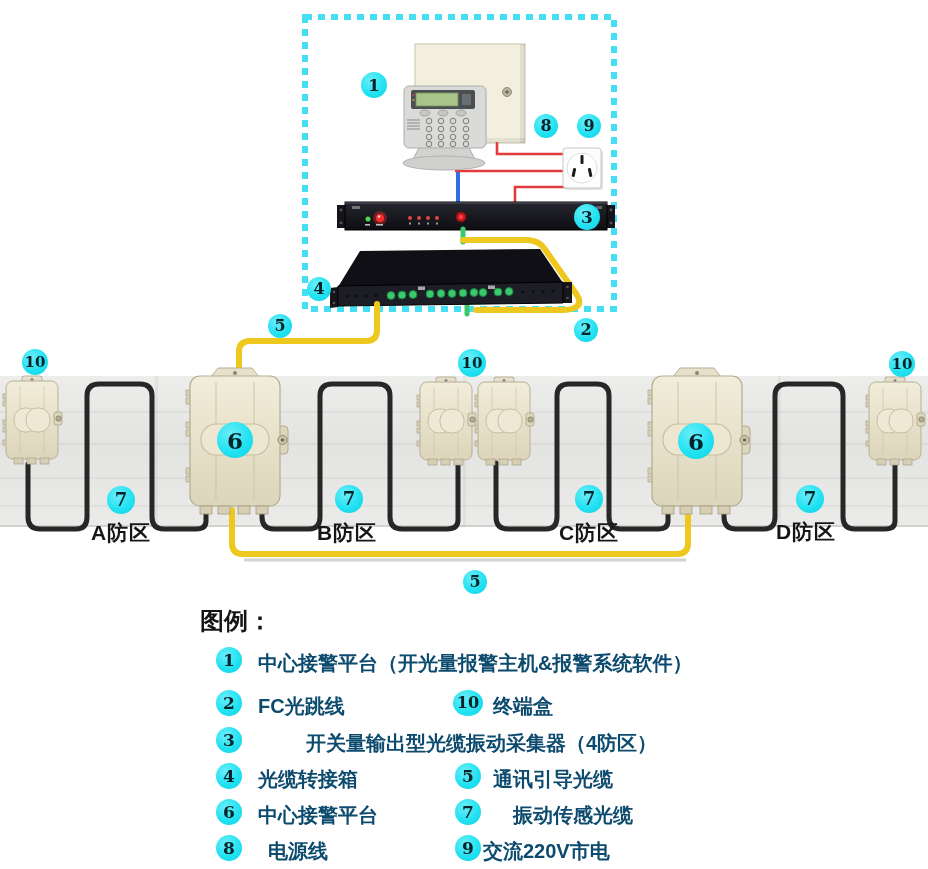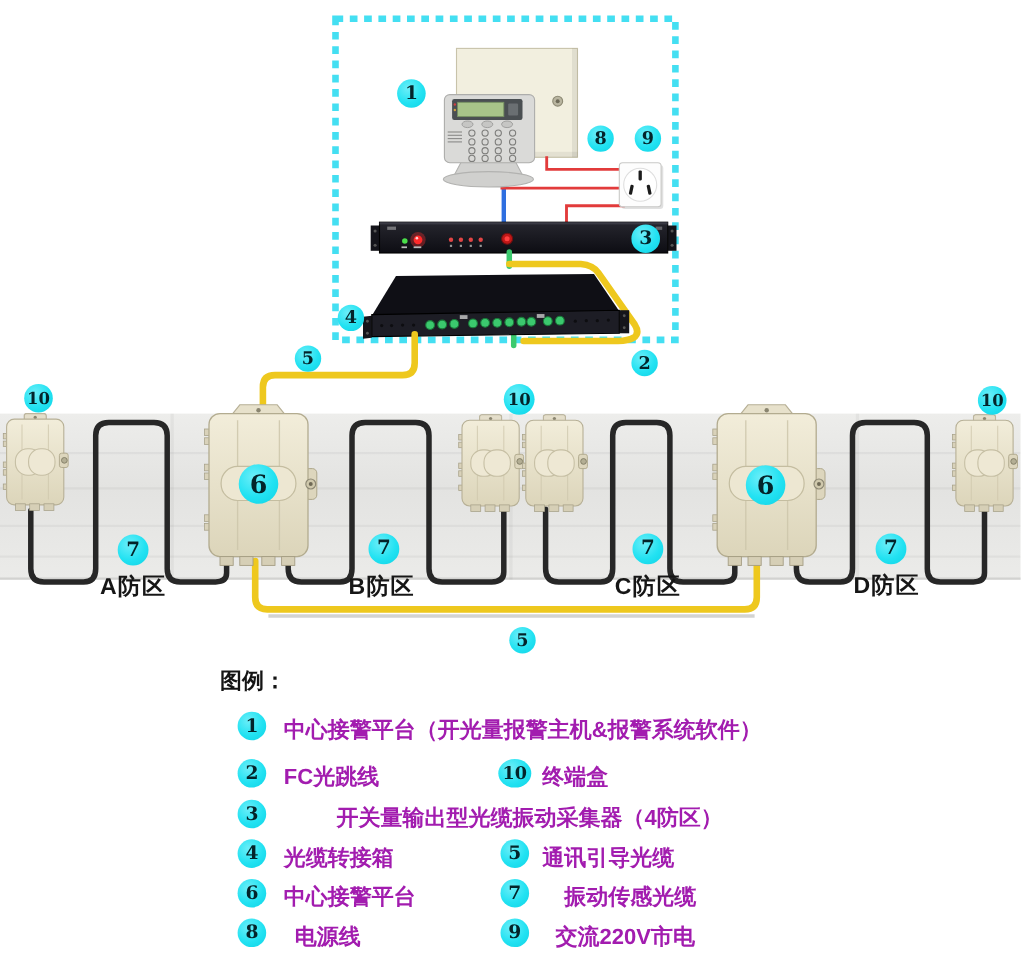"图例：" .ltitle { font-size: 20px -> 24px }
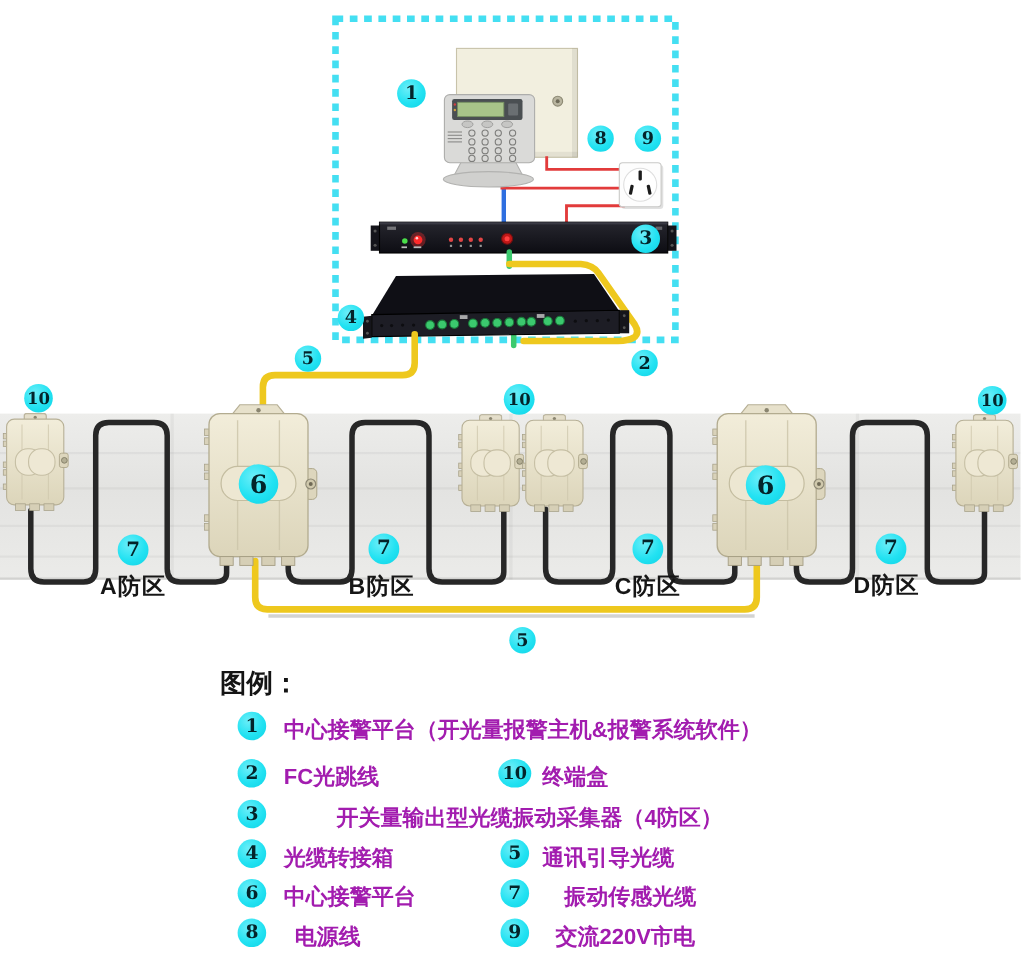"中心接警平台（开光量报警主机&报警系统软件）" .ltext { color: #a21caf -> #0c4a6e }
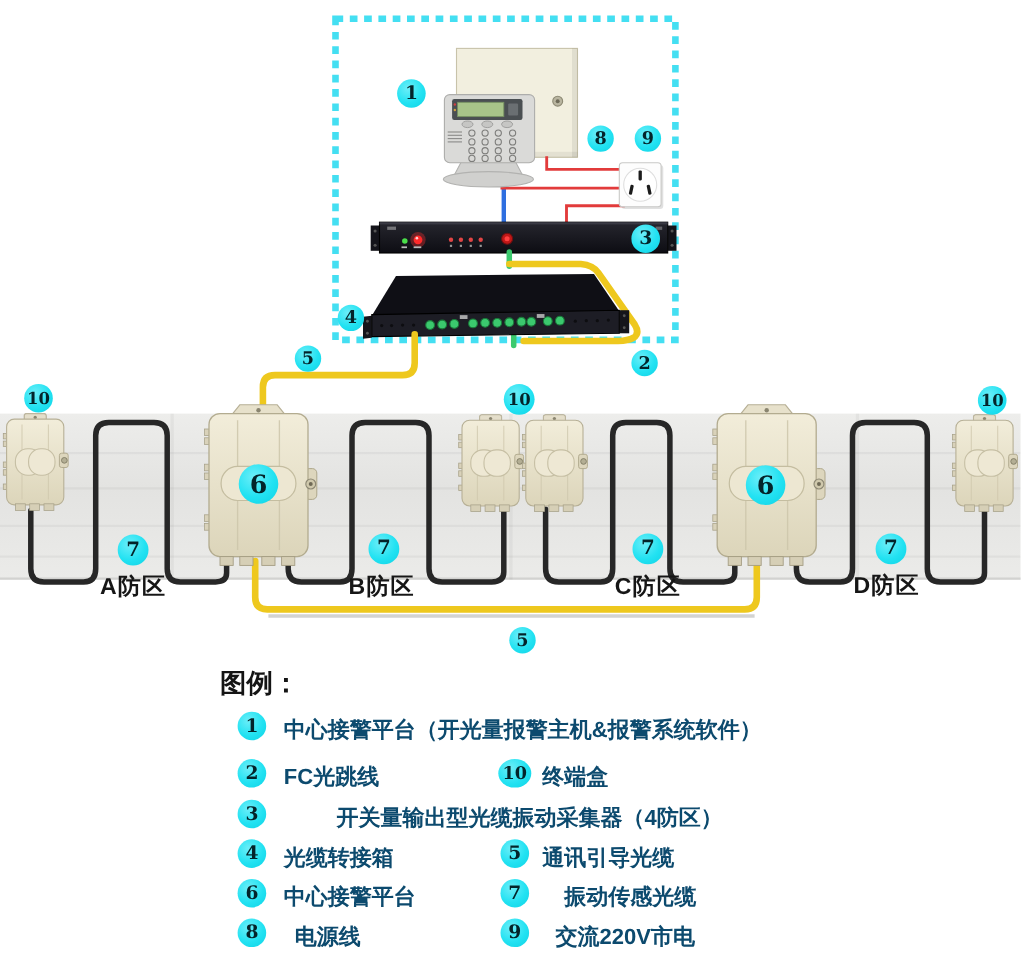"交流220V市电" span.ltext { left: 50px -> 28px }
